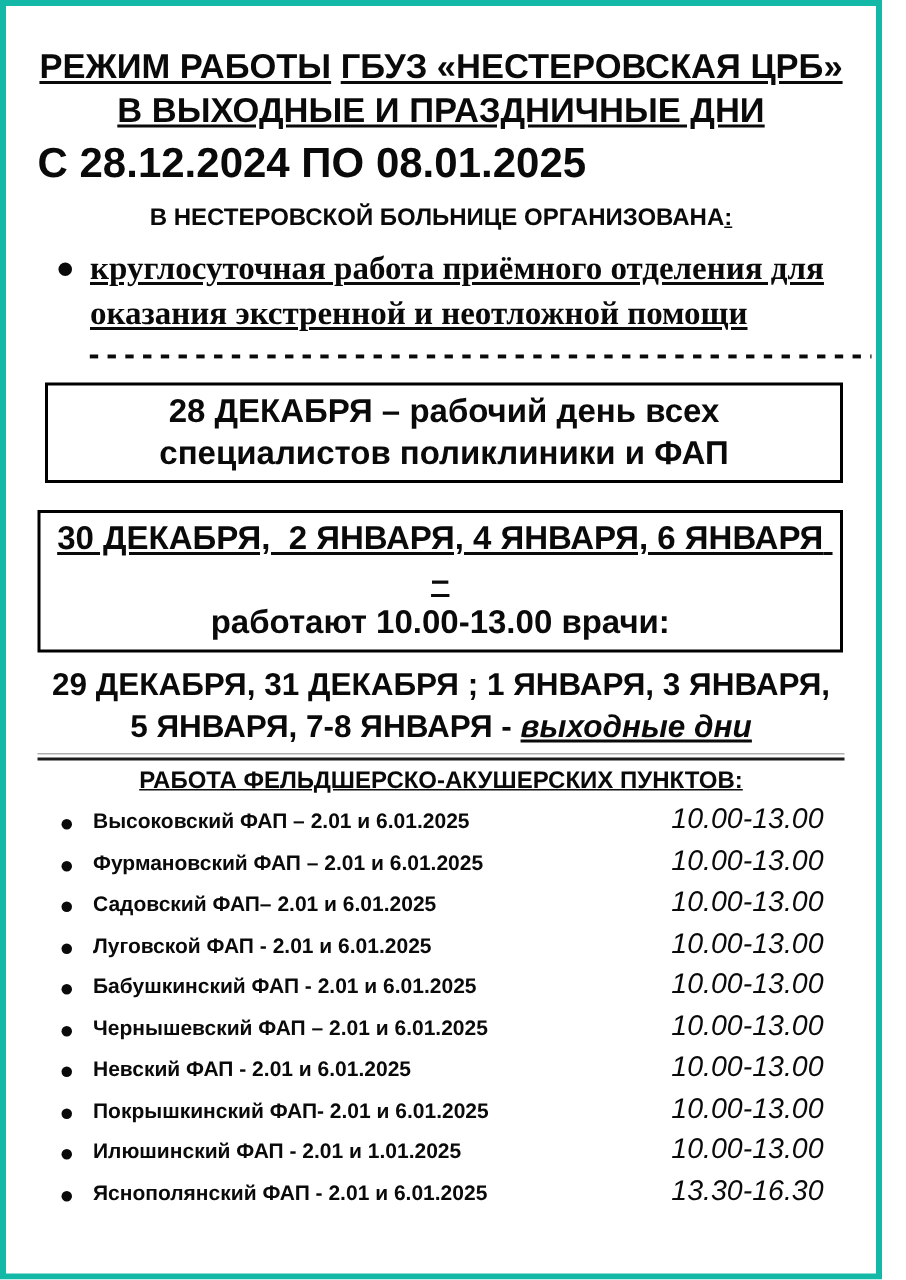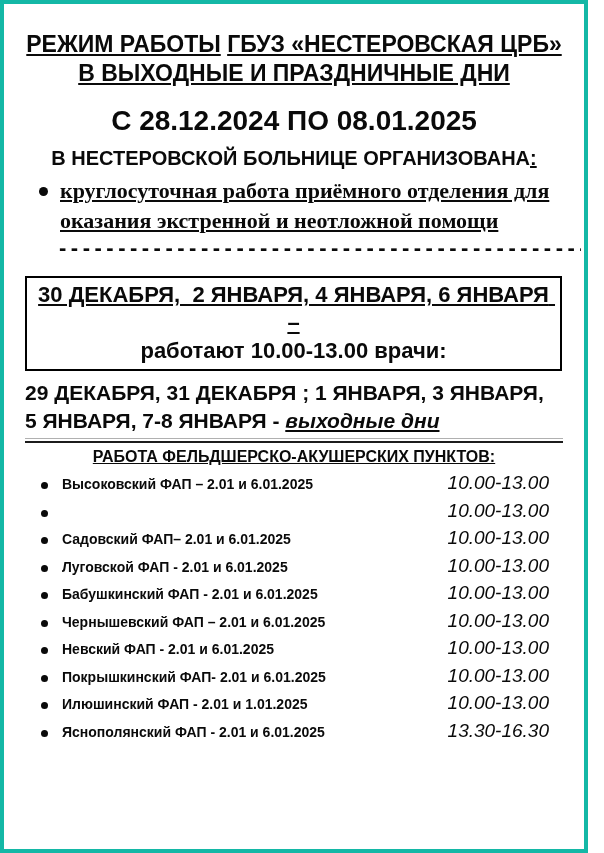"С 28.12.2024 ПО 08.01.2025" .date-line { margin-top: 14px -> 2px; text-align: center -> none }
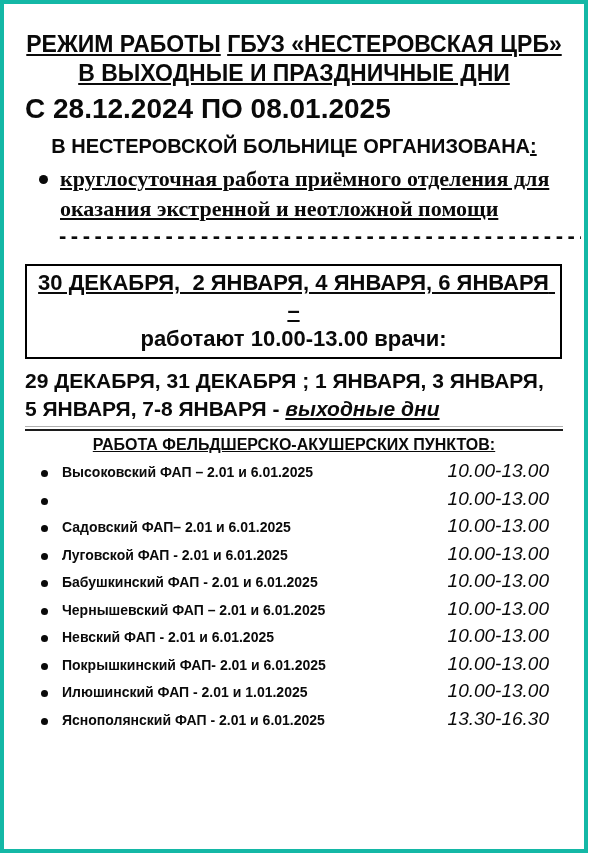"В НЕСТЕРОВСКОЙ БОЛЬНИЦЕ ОРГАНИЗОВАНА:" .org-heading { font-size: 20px -> 16px }
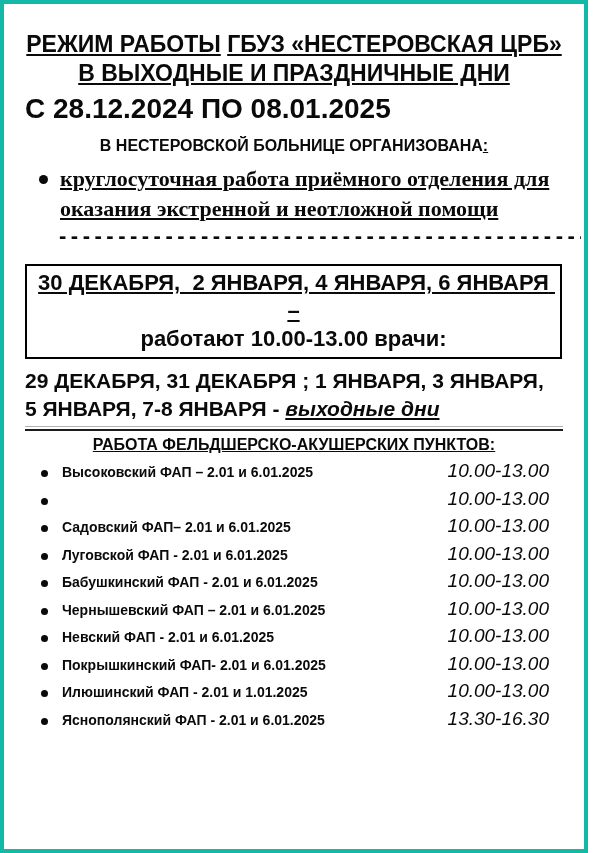"28 ДЕКАБРЯ – рабочий день" div.box { html: none -> <div> <div>28 ДЕКАБРЯ – рабочий день всех</div> <div>специалистов поликлиники и ФАП</div> </div> }
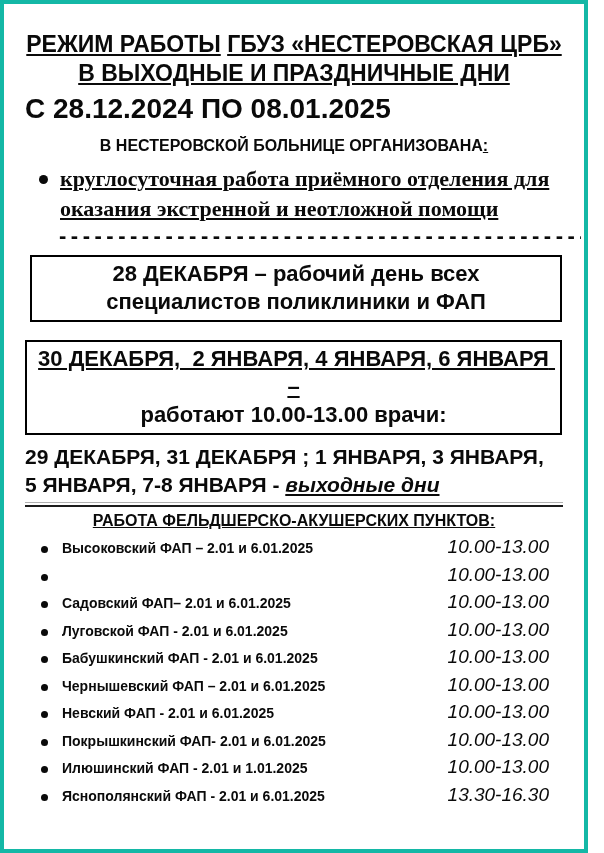"29 ДЕКАБРЯ, 31 ДЕКАБРЯ ;" .weekend { text-align: left -> center }
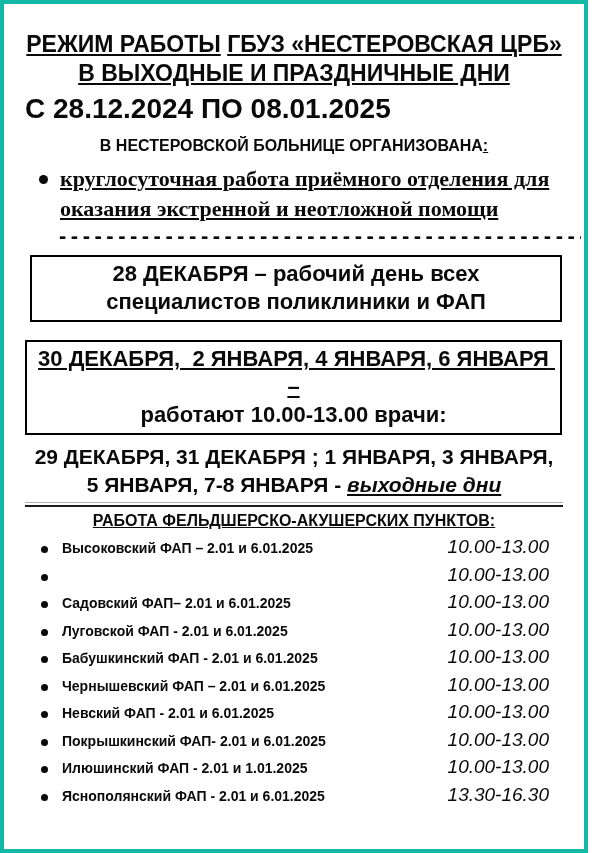"Фурмановский ФАП – 2.01 и" span.name { html: none -> <span>Фурмановский ФАП – 2.01 и 6.01.2025</span> }
